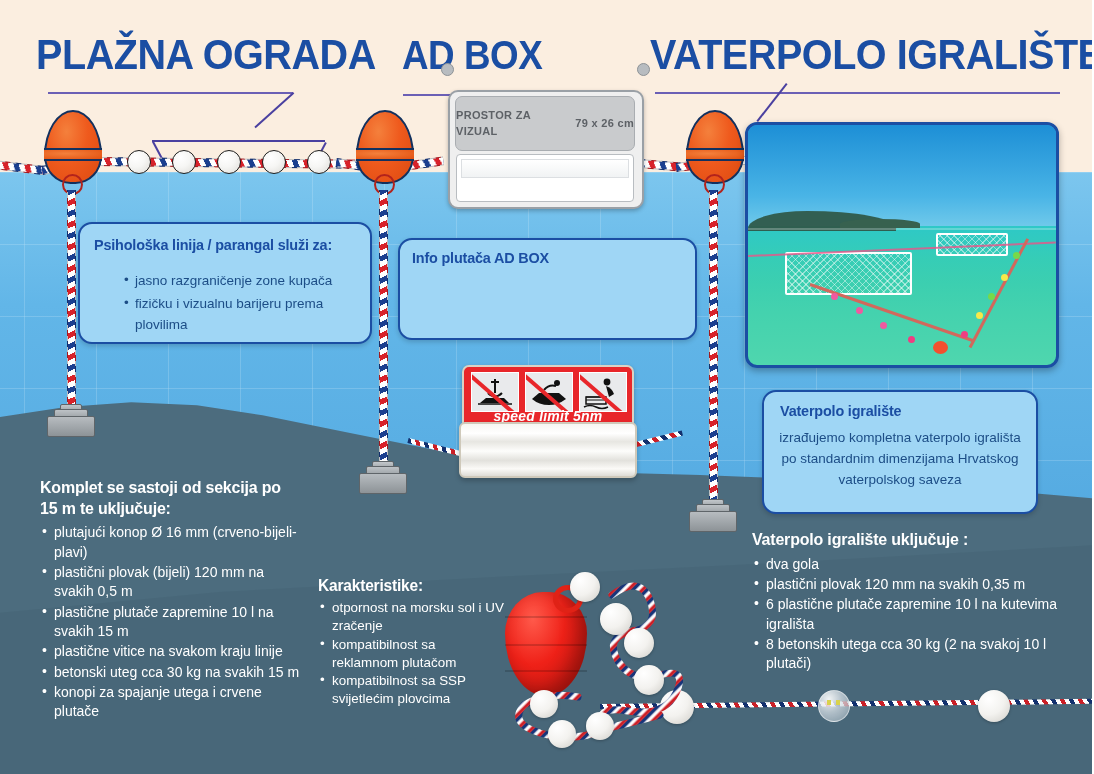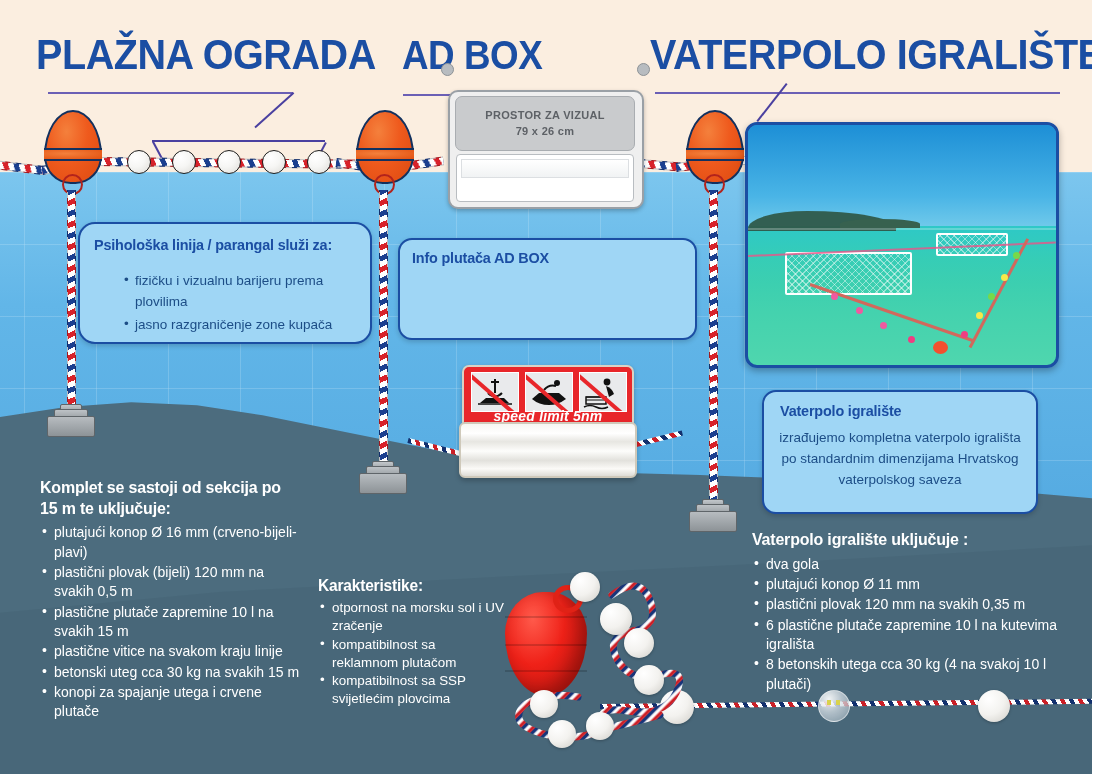"PROSTOR ZA VIZUAL" .adbox-grey { flex-direction: column -> none }
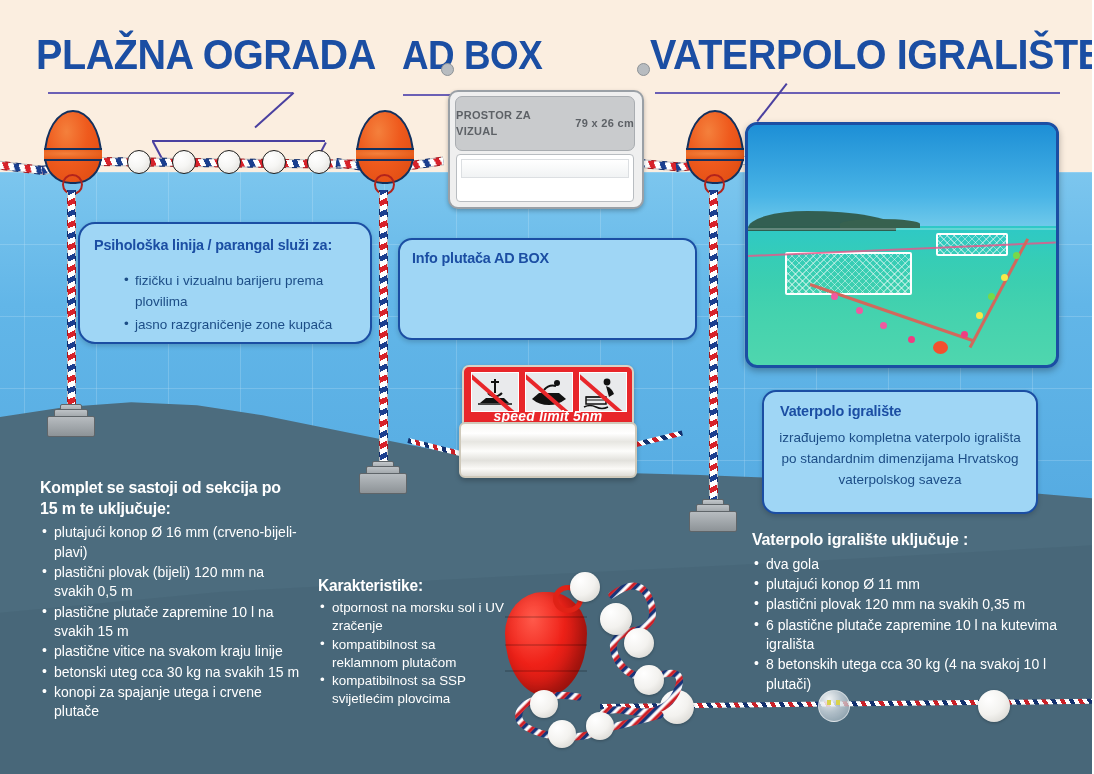"Psihološka linija / parangal služi" #box1 { border-radius: 17px -> none }
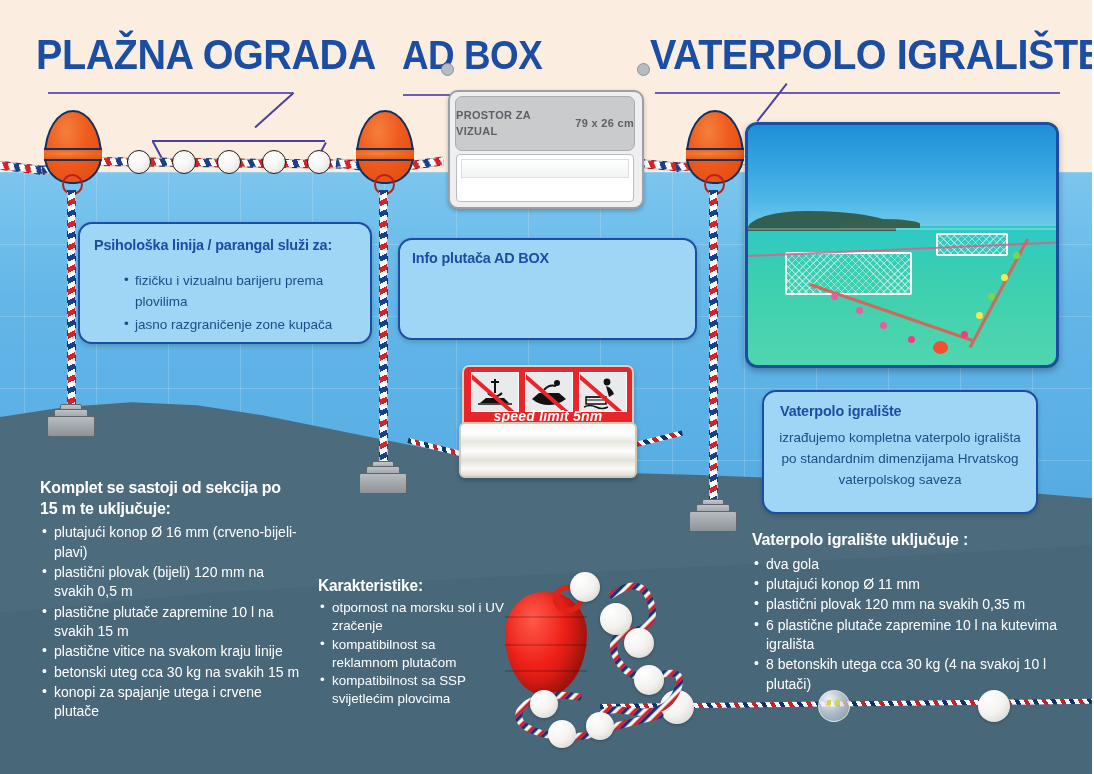"fizičku i vizualnu barijeru prema" li { order: before "jasno razgraničenje zone kupača" -> after "jasno razgraničenje zone kupača" }
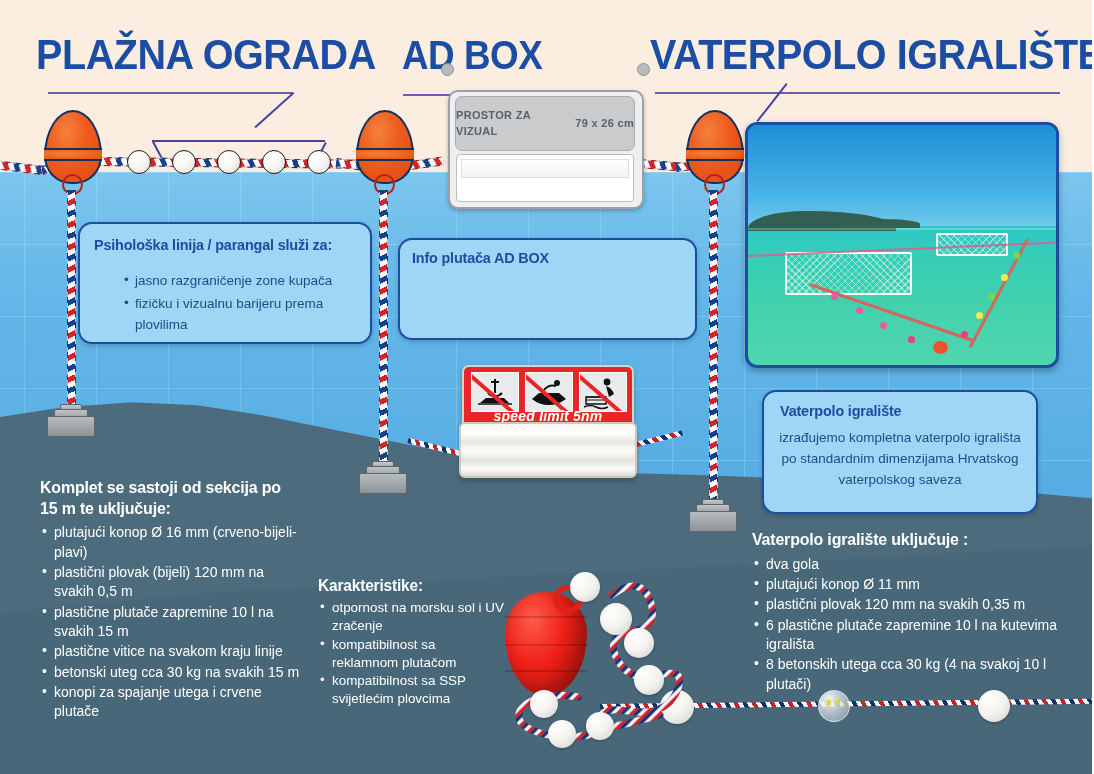"plutajući konop Ø 11 mm" li { html: <li>plutajući konop Ø 11 mm</li> -> none }
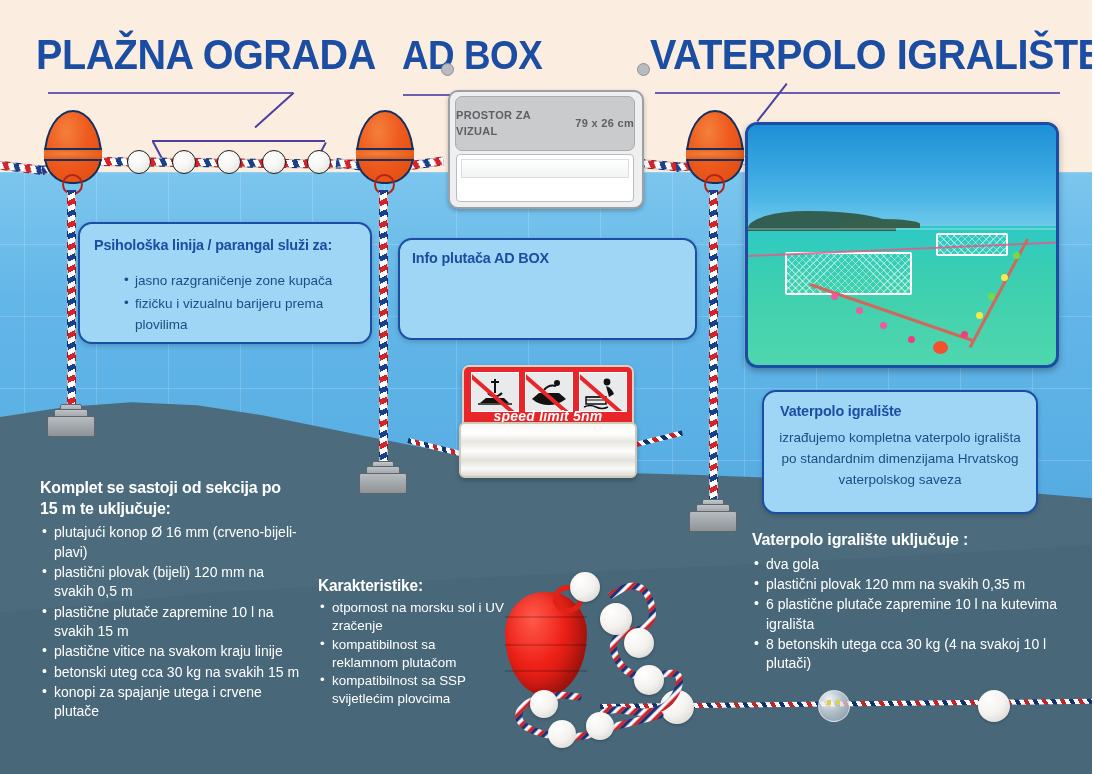"8 betonskih utega cca 30" li { text: 4 -> 2 }
